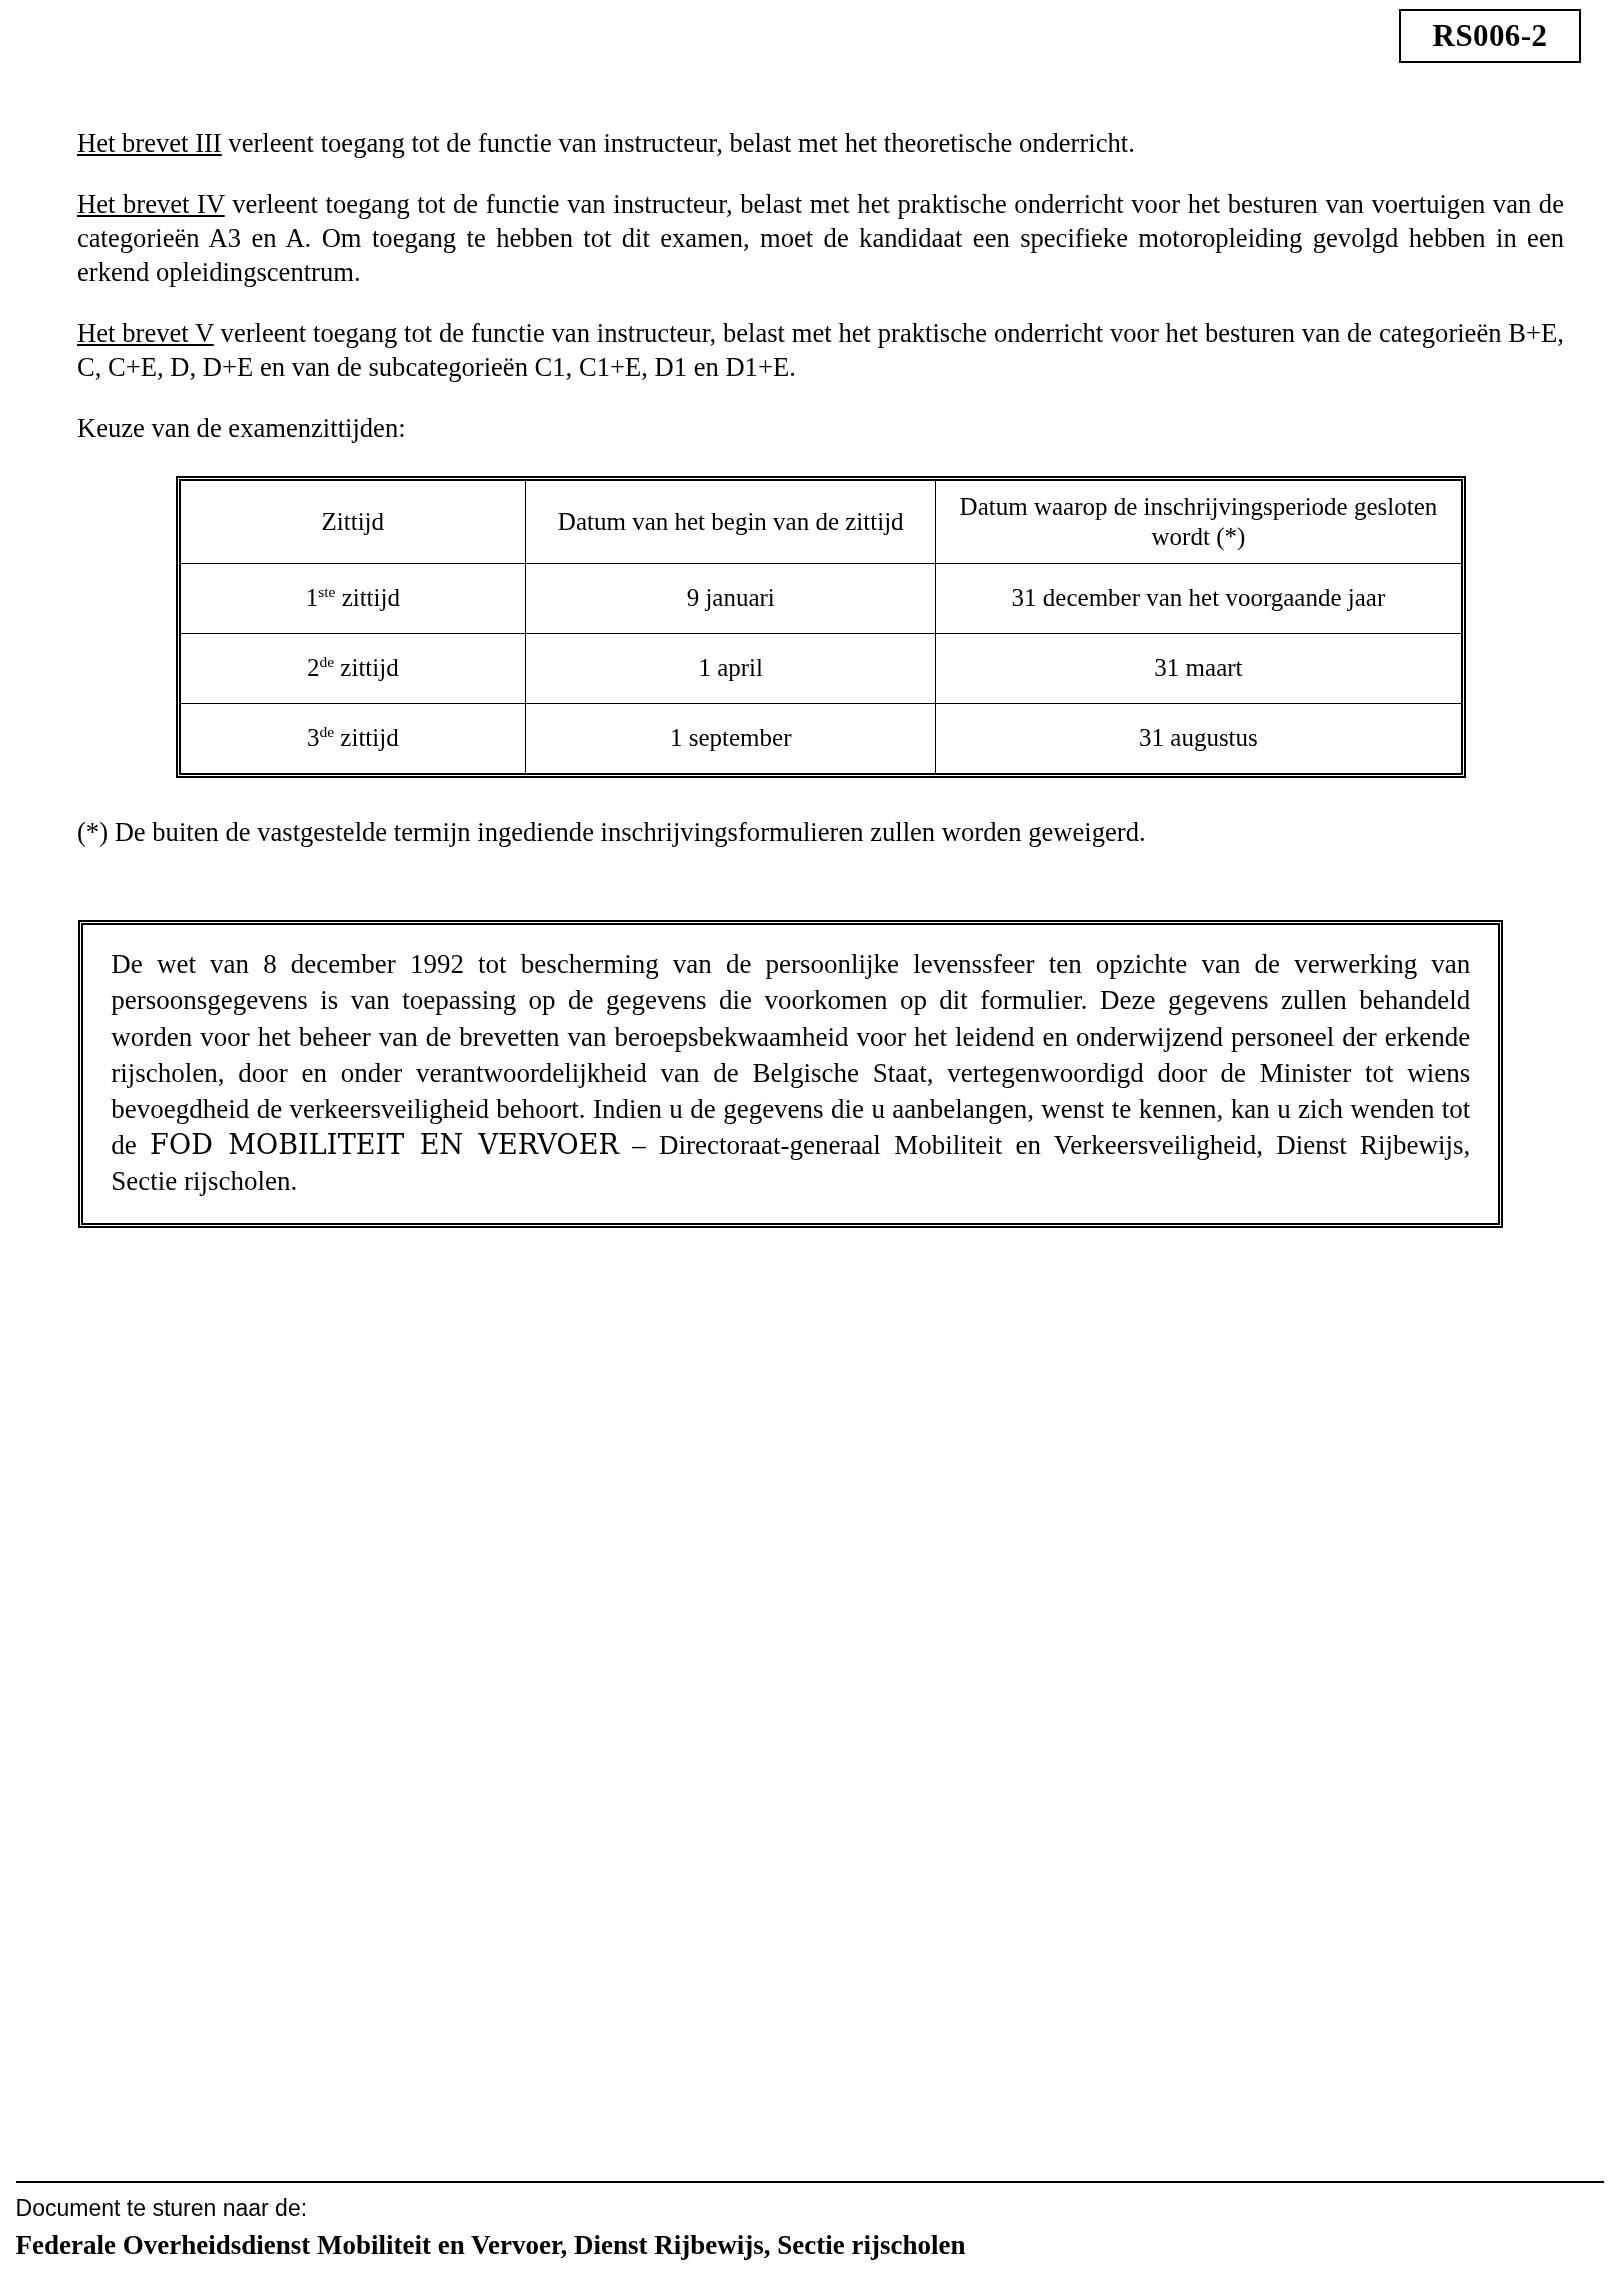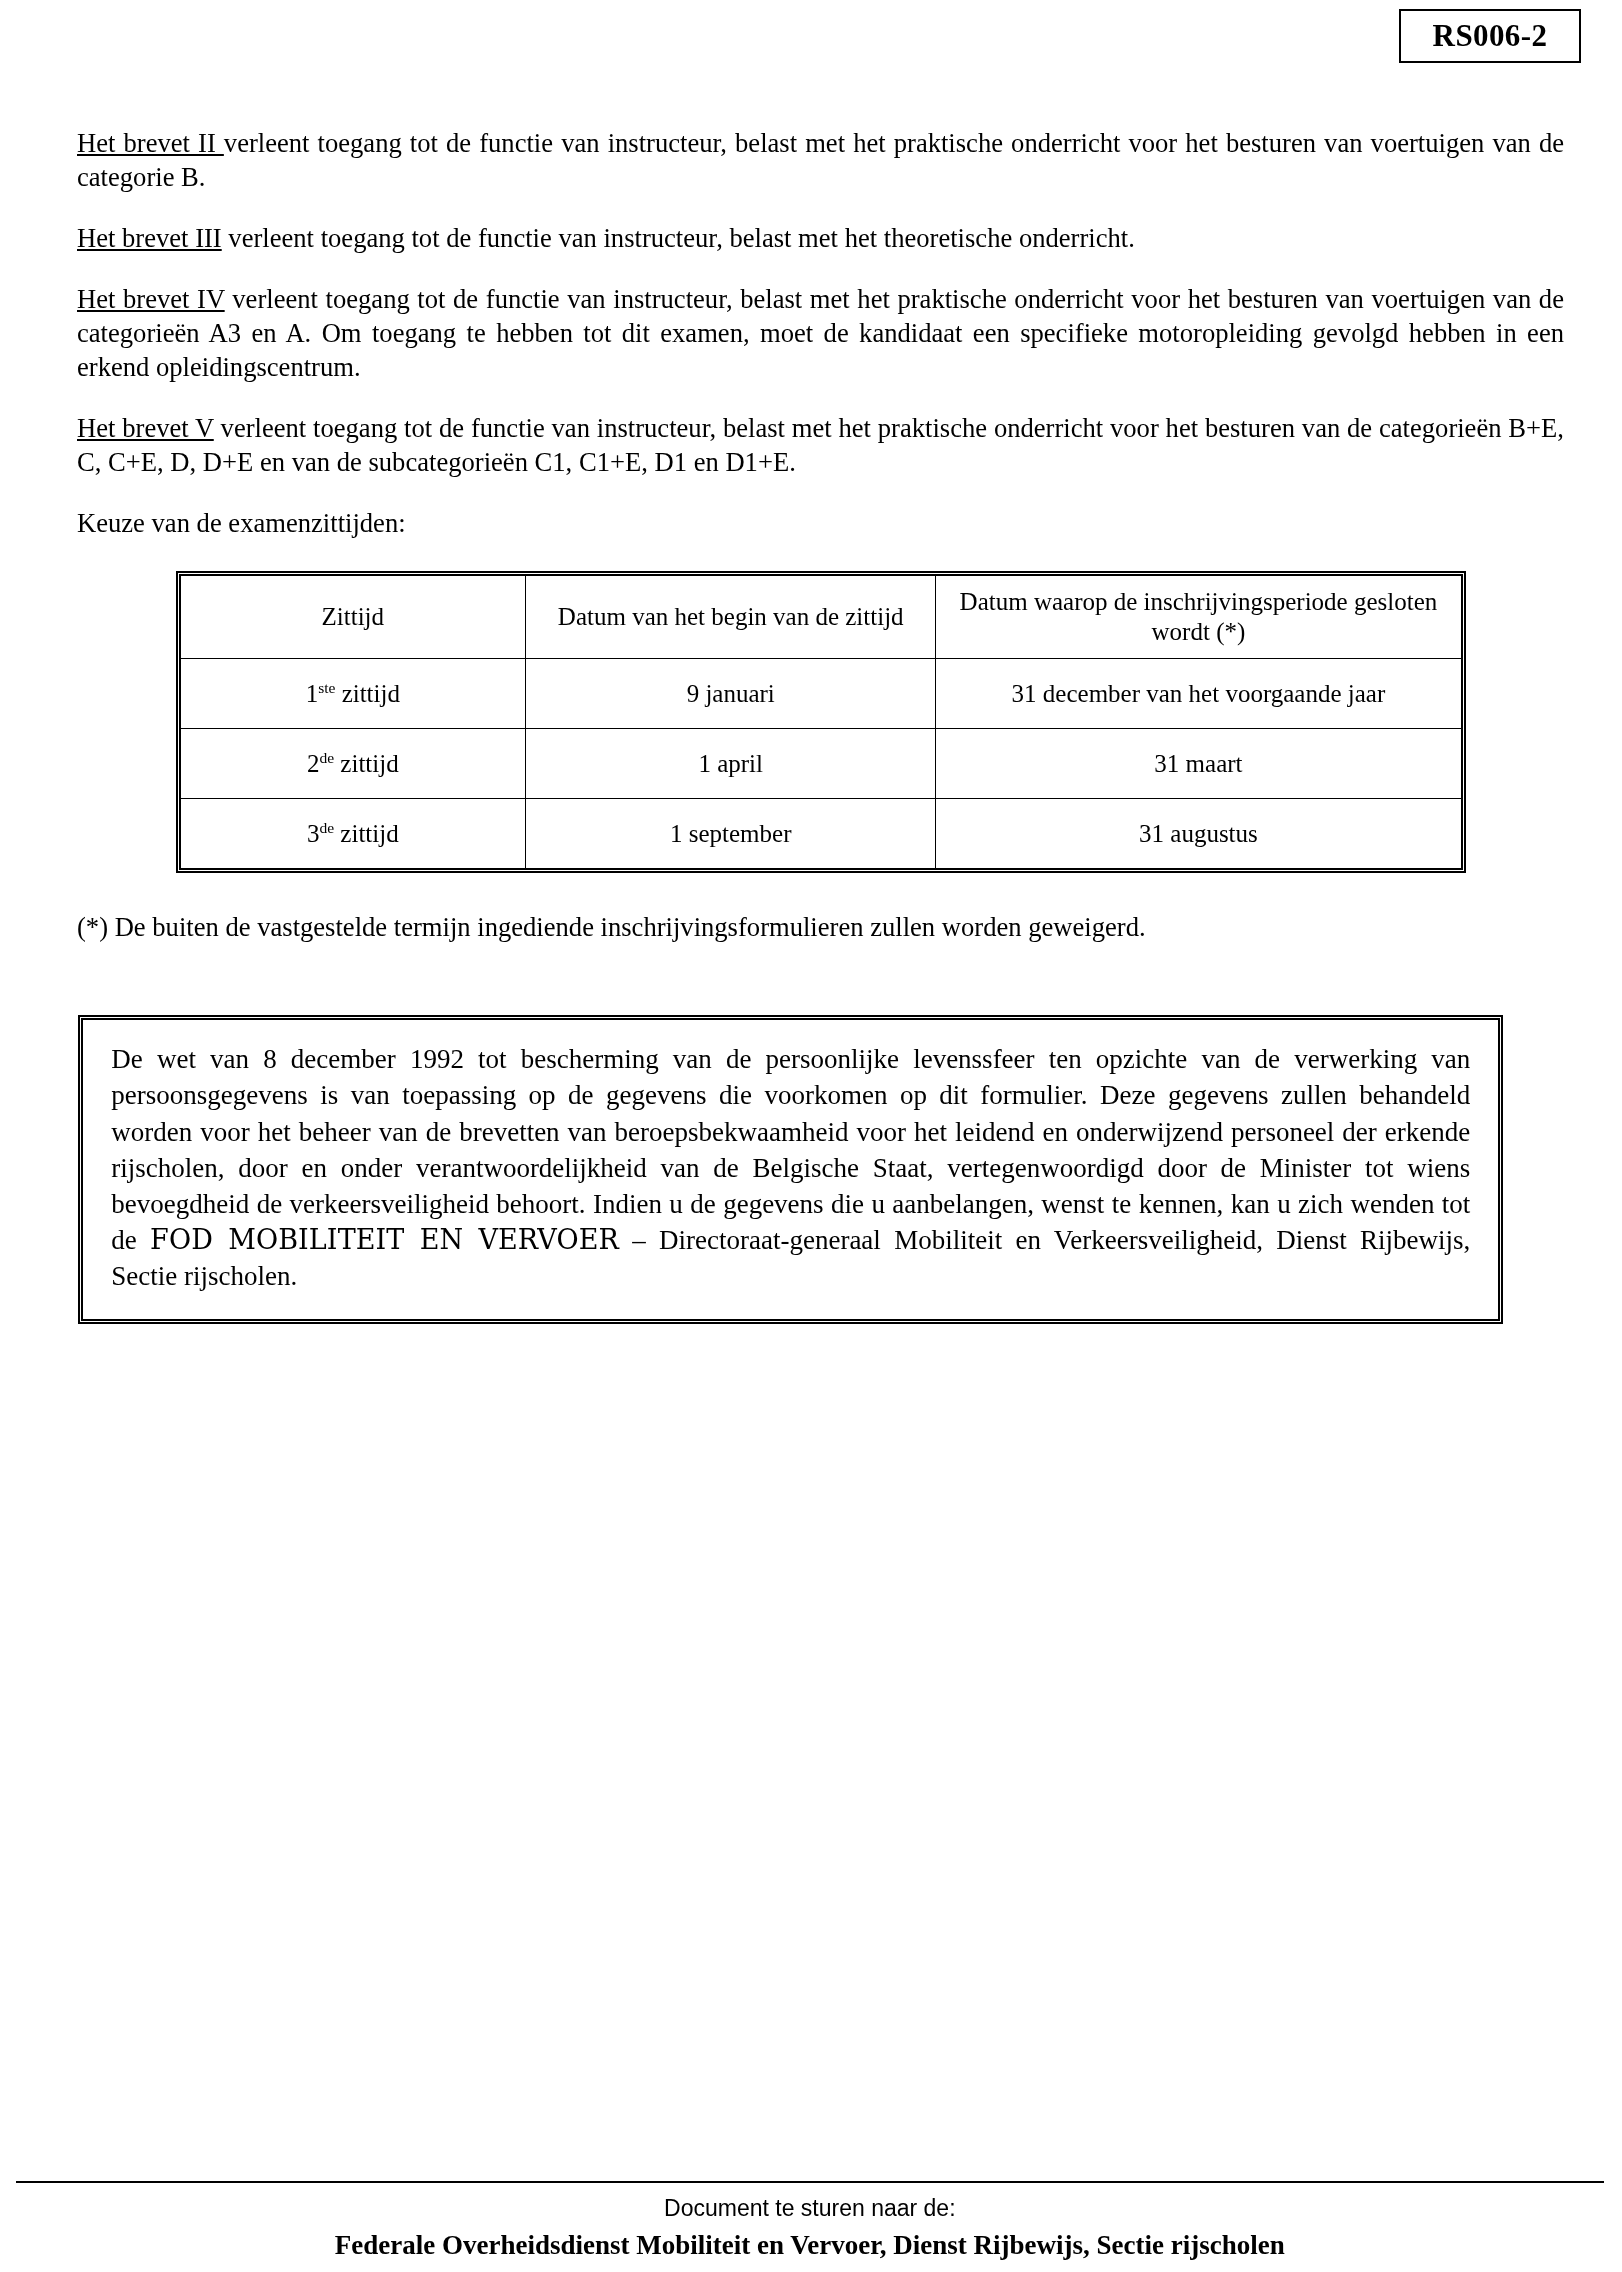"Het brevet II verleent toegang" p.para { html: <p><span>Het brevet II </span><span>verleent toegang tot de functie van instructeur, belast met het praktische onderricht voor het besturen van voertuigen van de categorie B.</span></p> -> none }
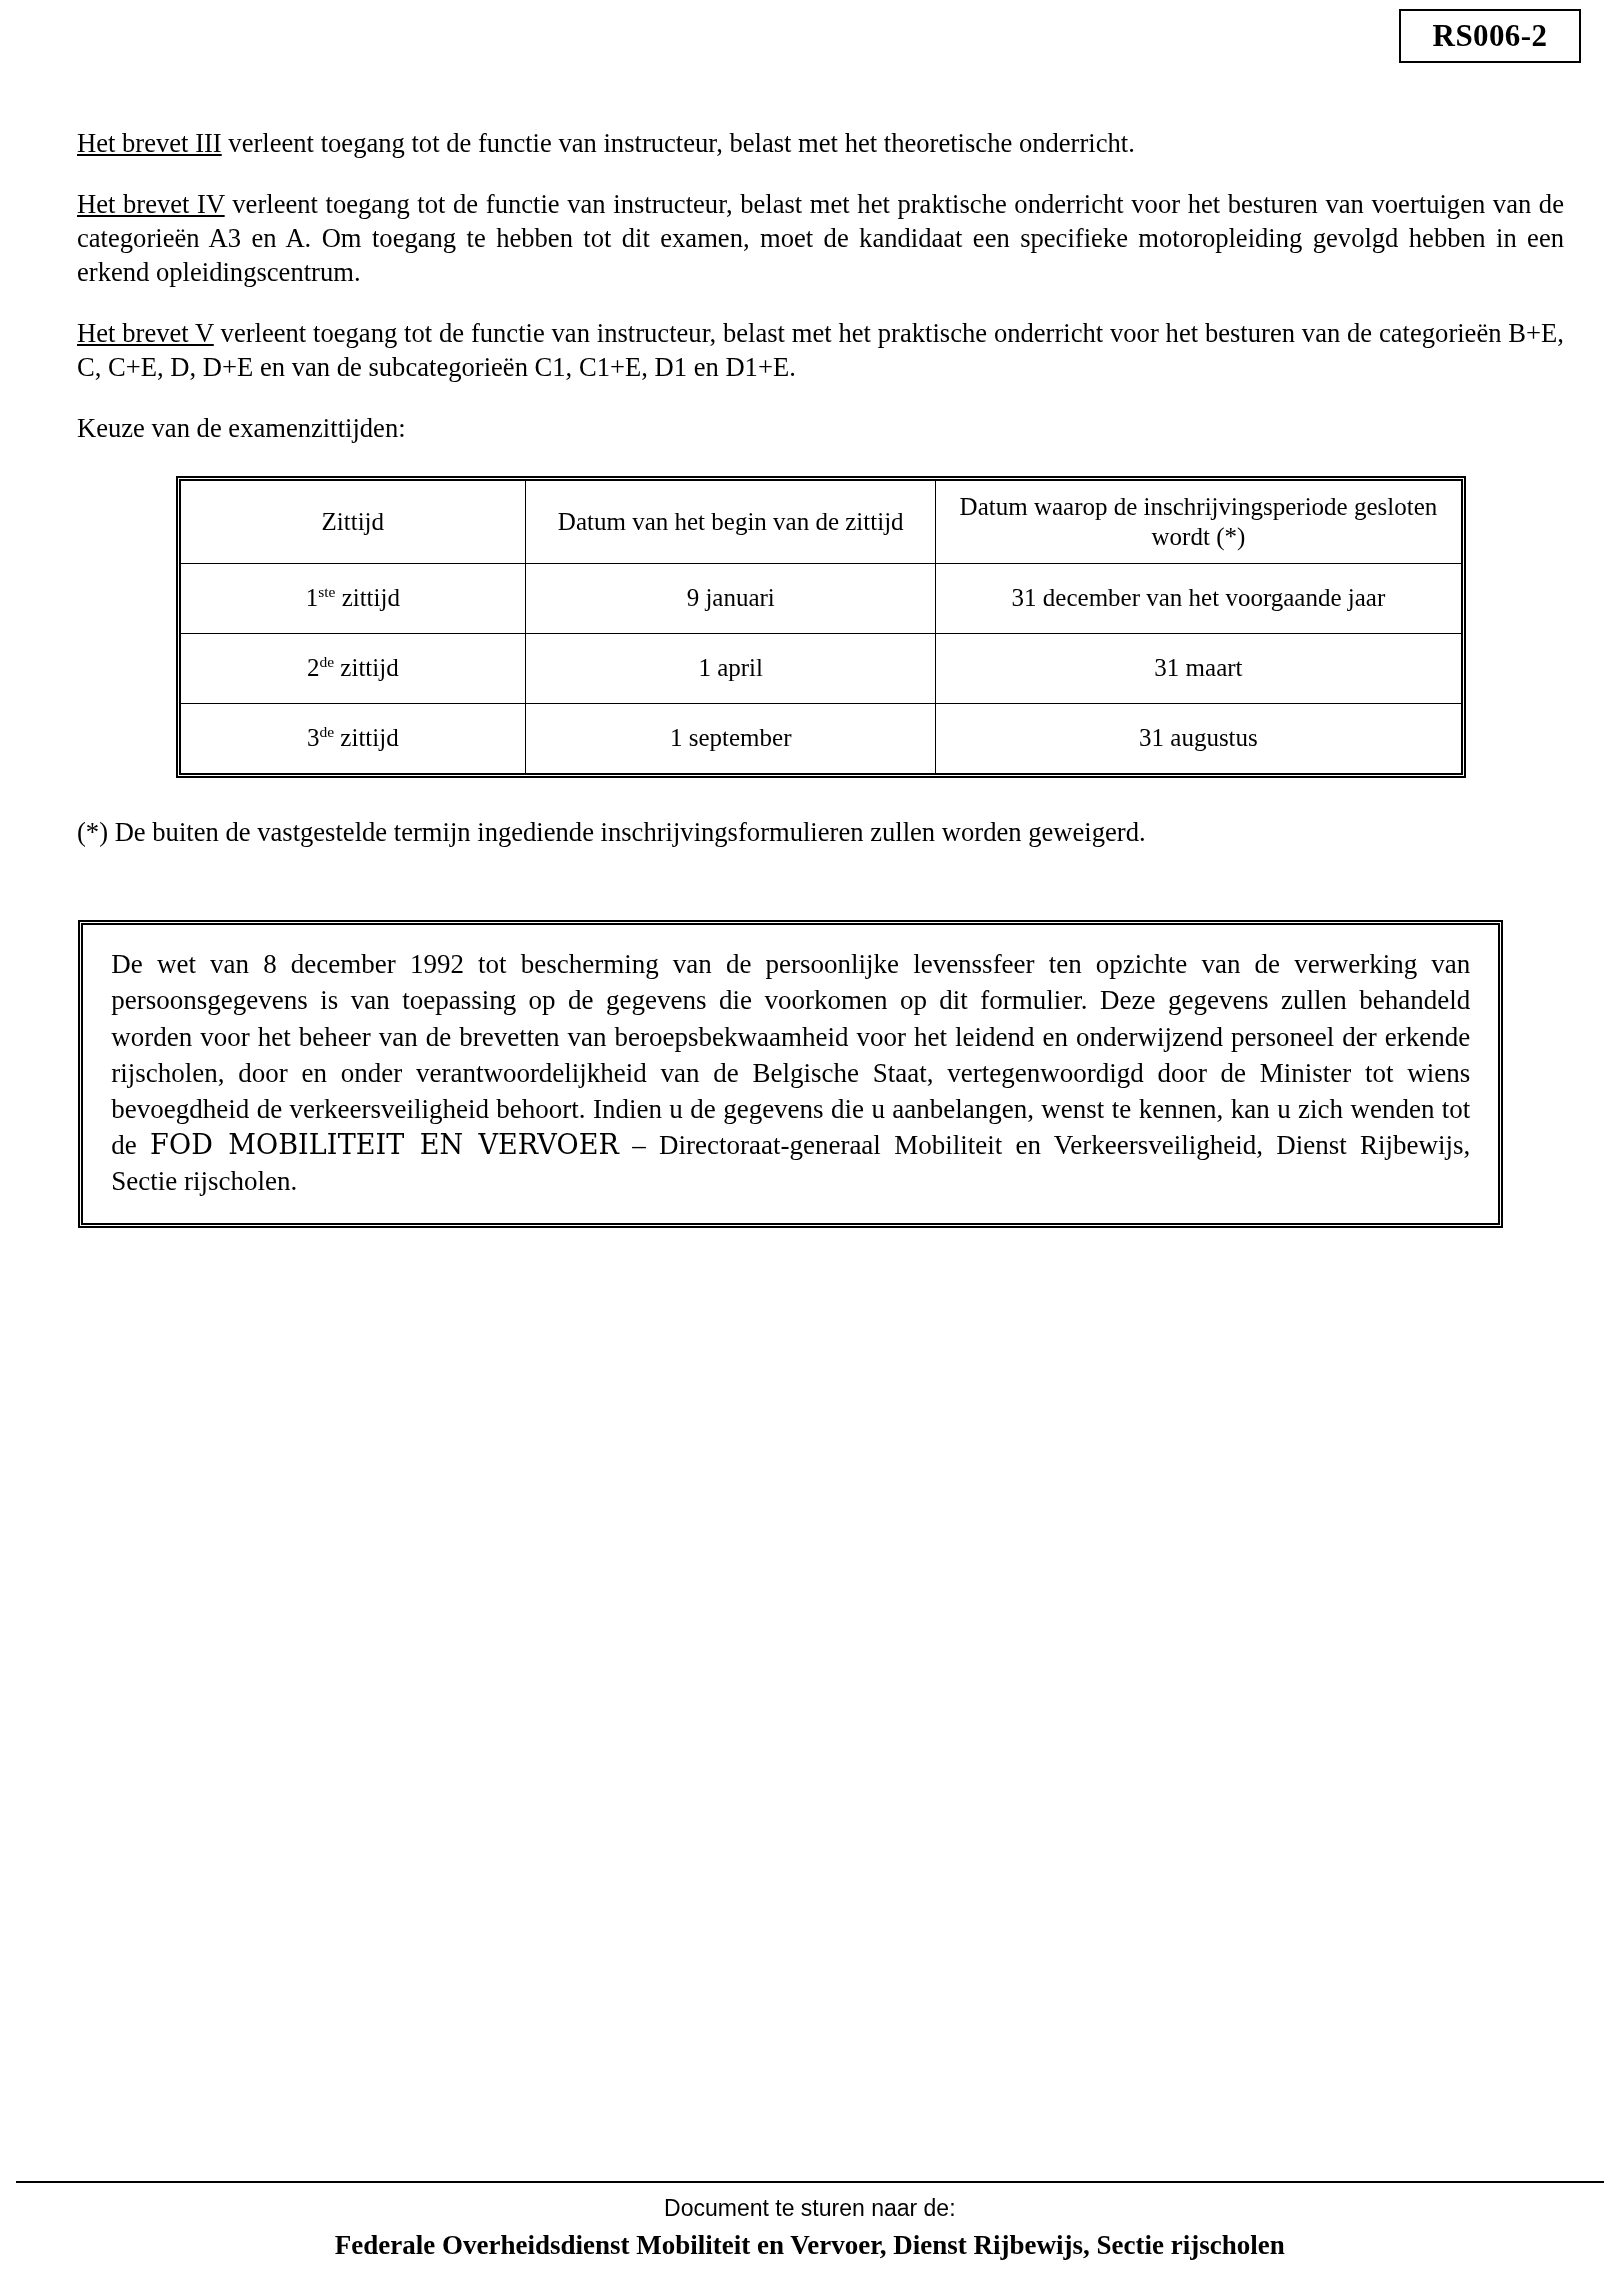"Document te sturen naar de:" .footer { text-align: center -> none }
